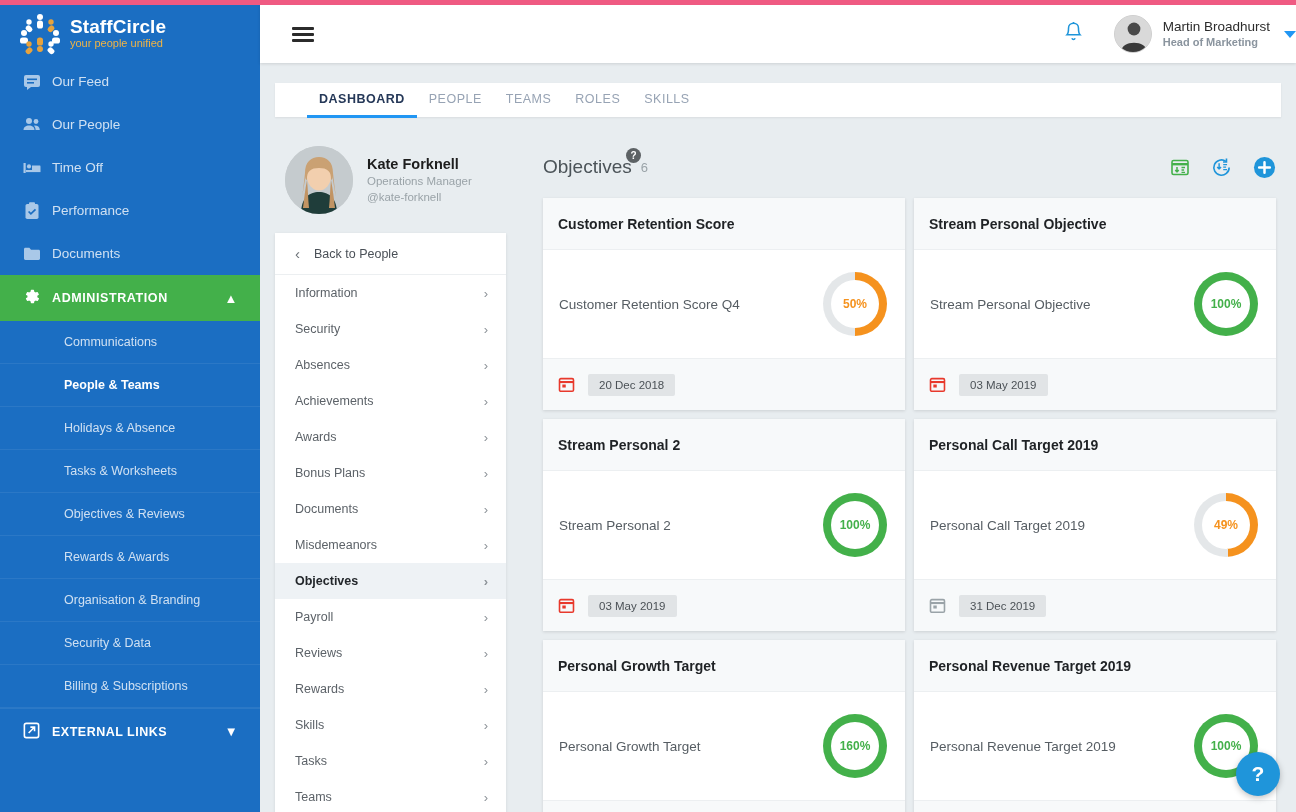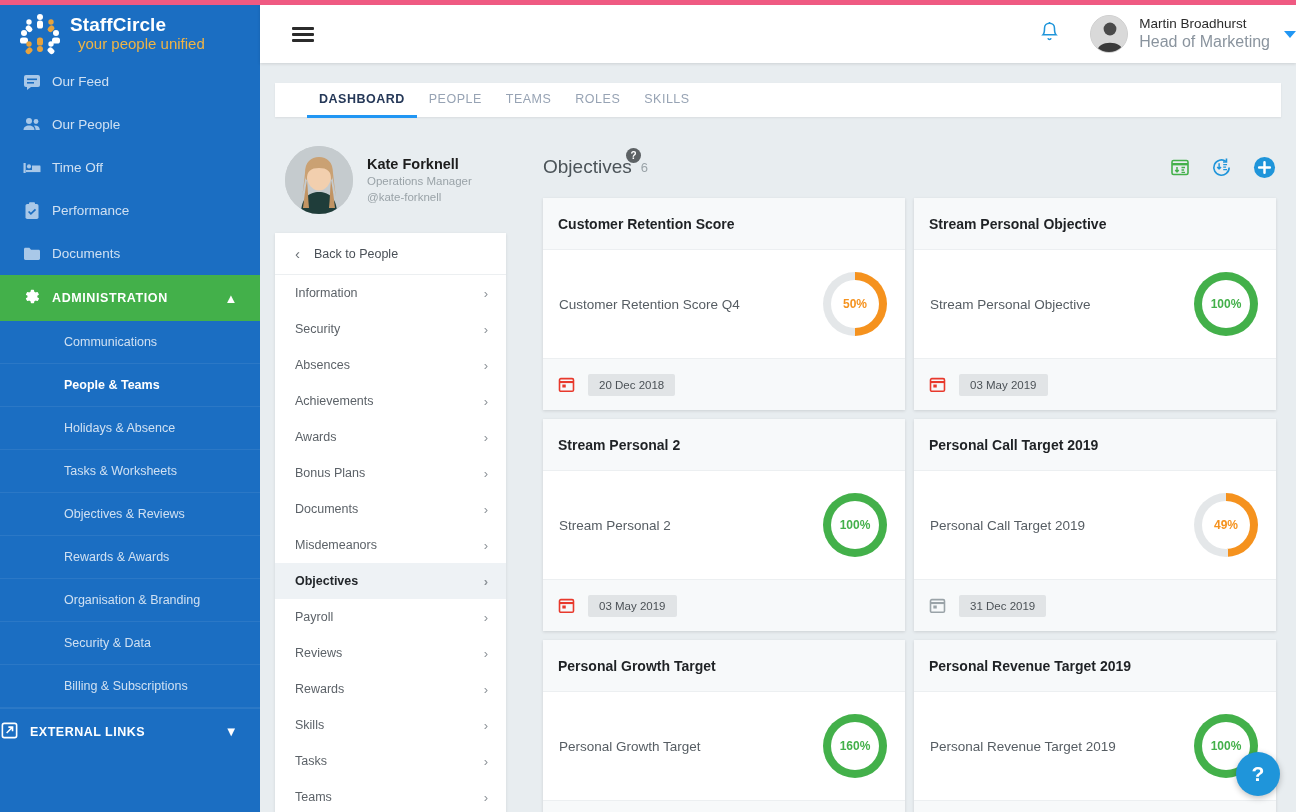"your people unified" .logo-sub { font-size: 15px -> 11px; margin-left: 8px -> none }
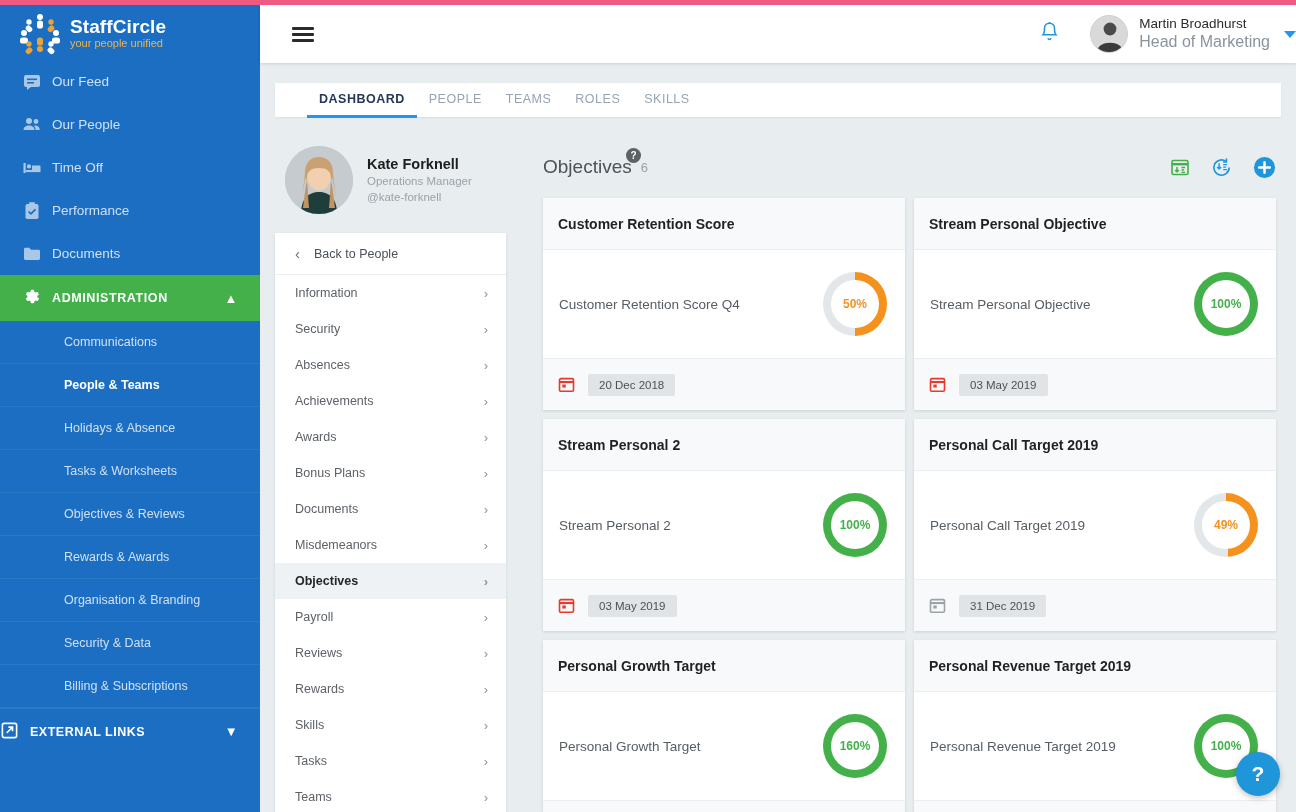"Head of Marketing" .user-role { font-size: 16px -> 11px; font-weight: none -> bold }
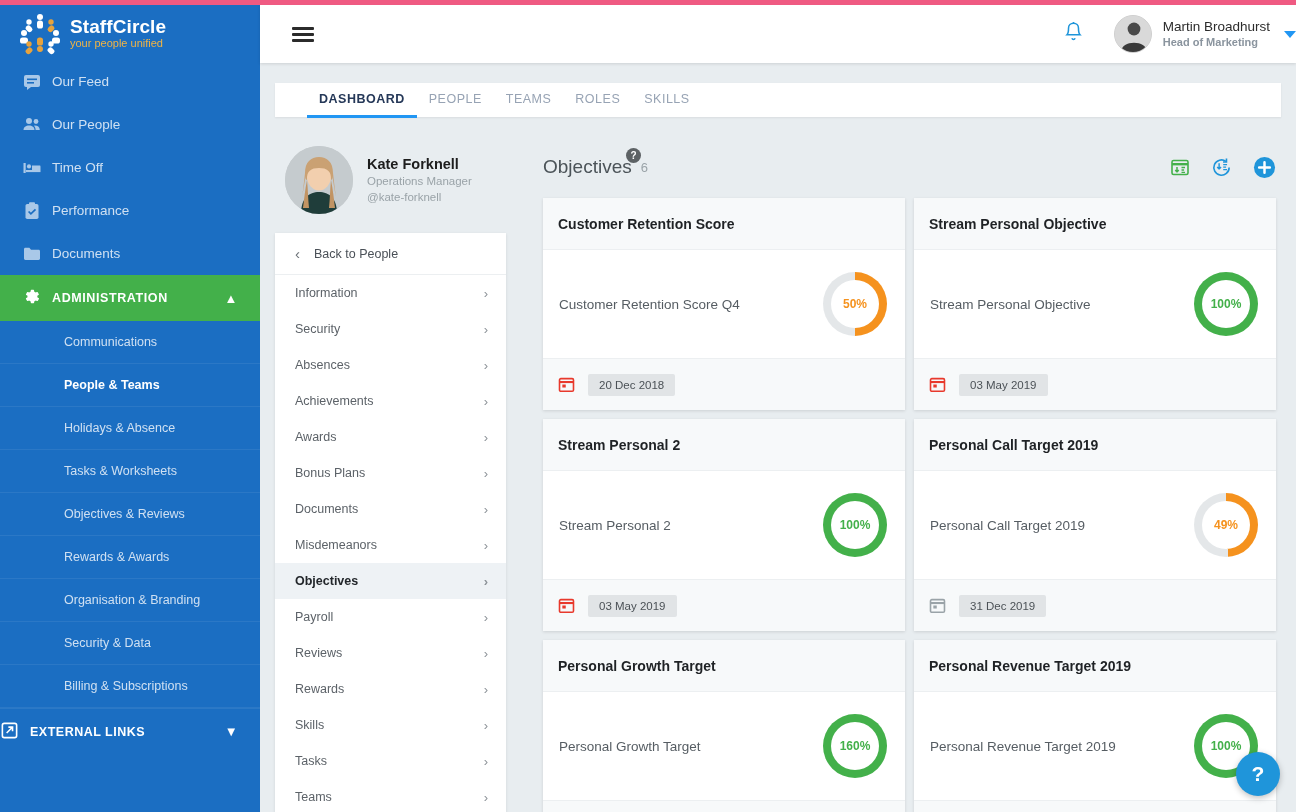"EXTERNAL LINKS" .ext-links { padding-left: none -> 22px }
